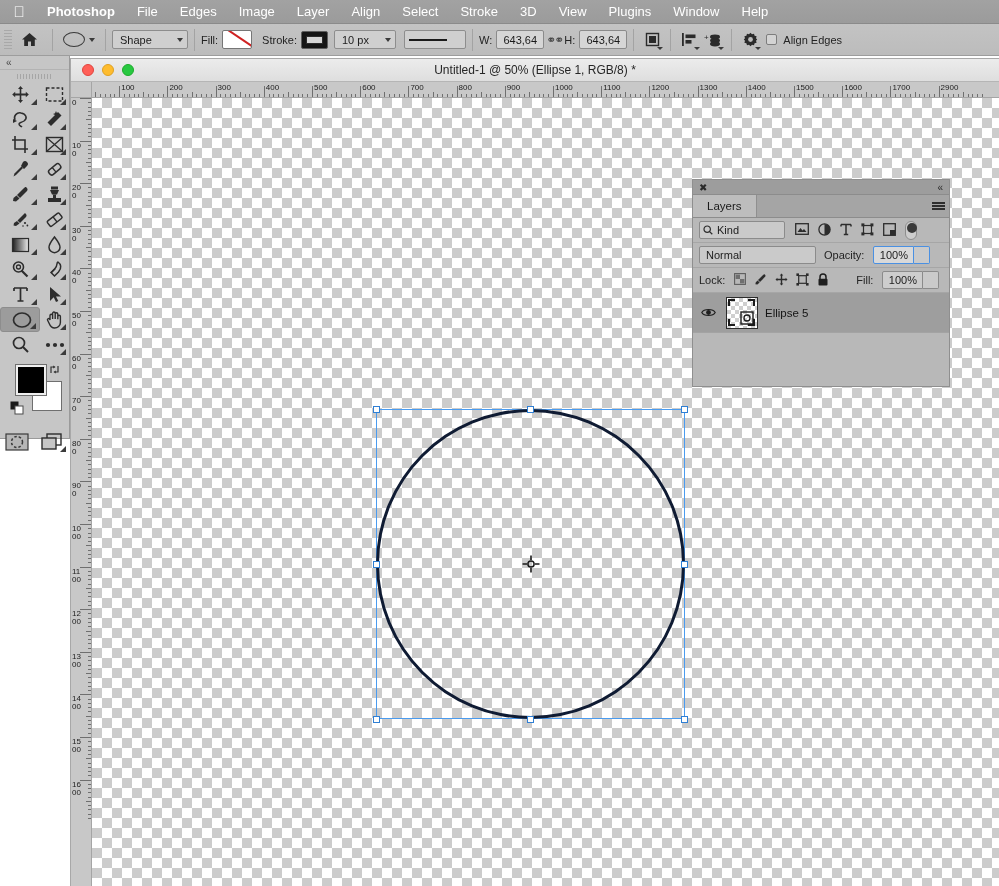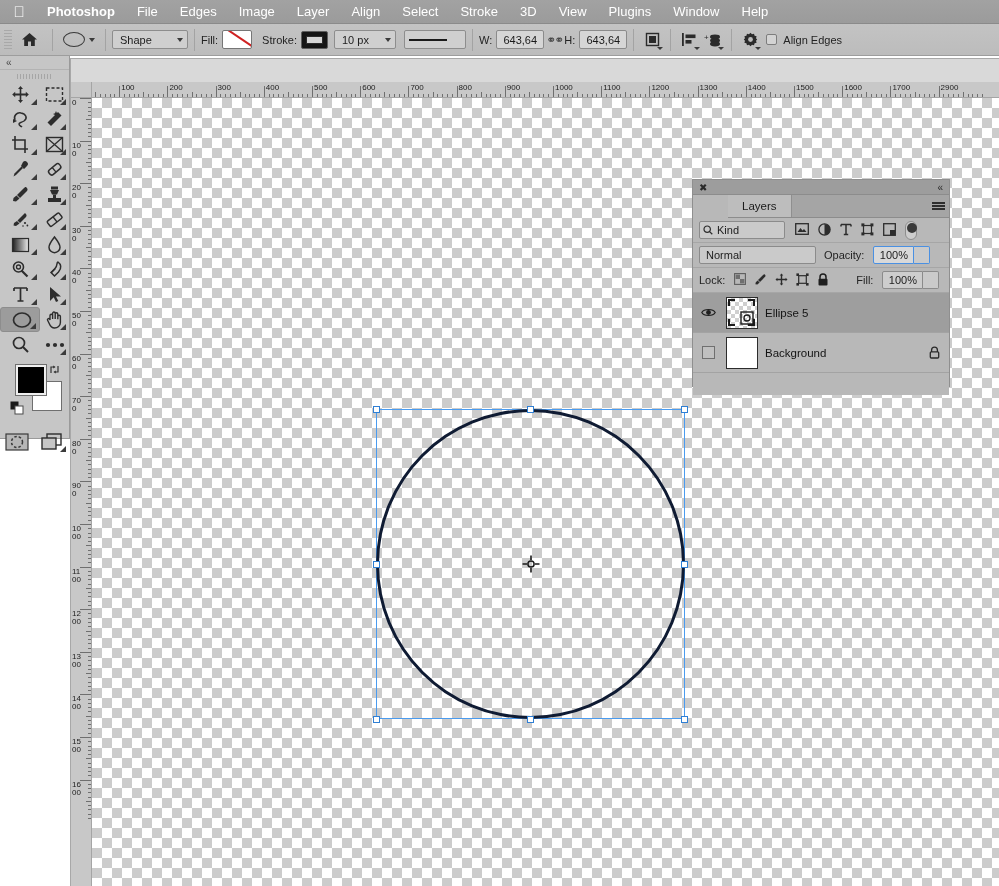"Untitled-1 @ 50% (Ellipse 1," div.titlebar { html: none -> <div> <div> <span></span> <span></span> <span></span> </div> <div>Untitled-1 @ 50% (Ellipse 1, RGB/8) *</div> </div> }
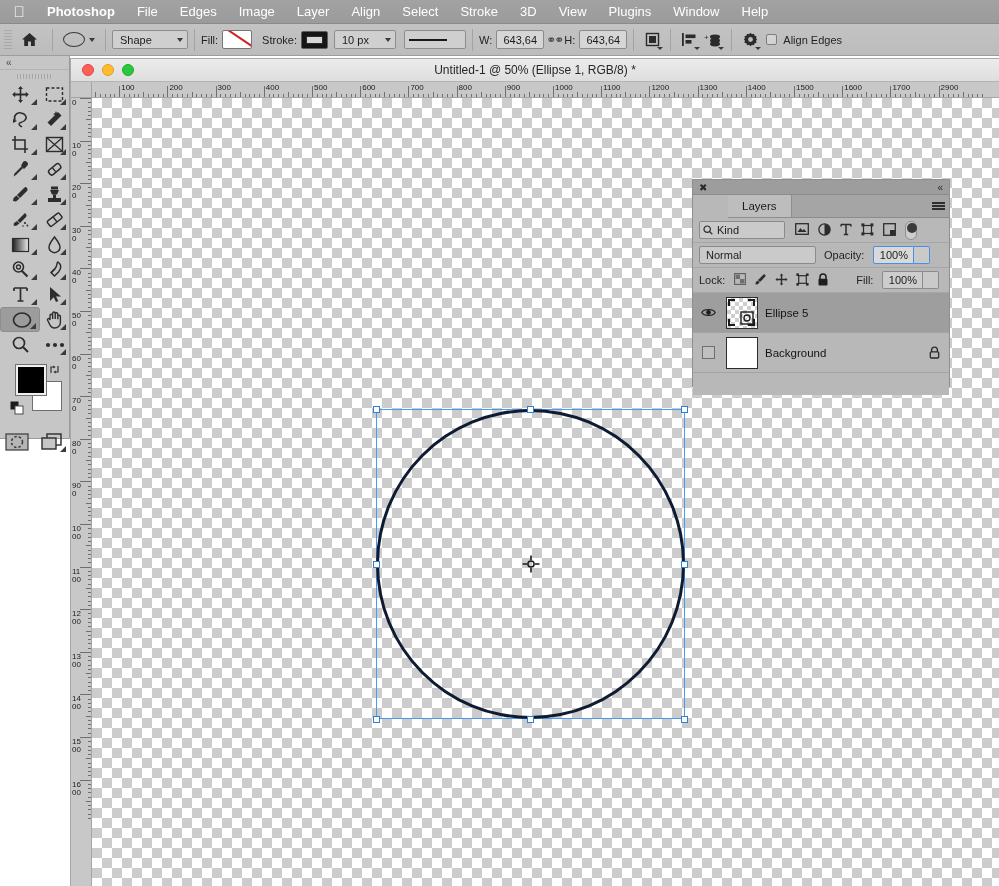"Layers" .lp-tabs { margin-left: 35px -> none }
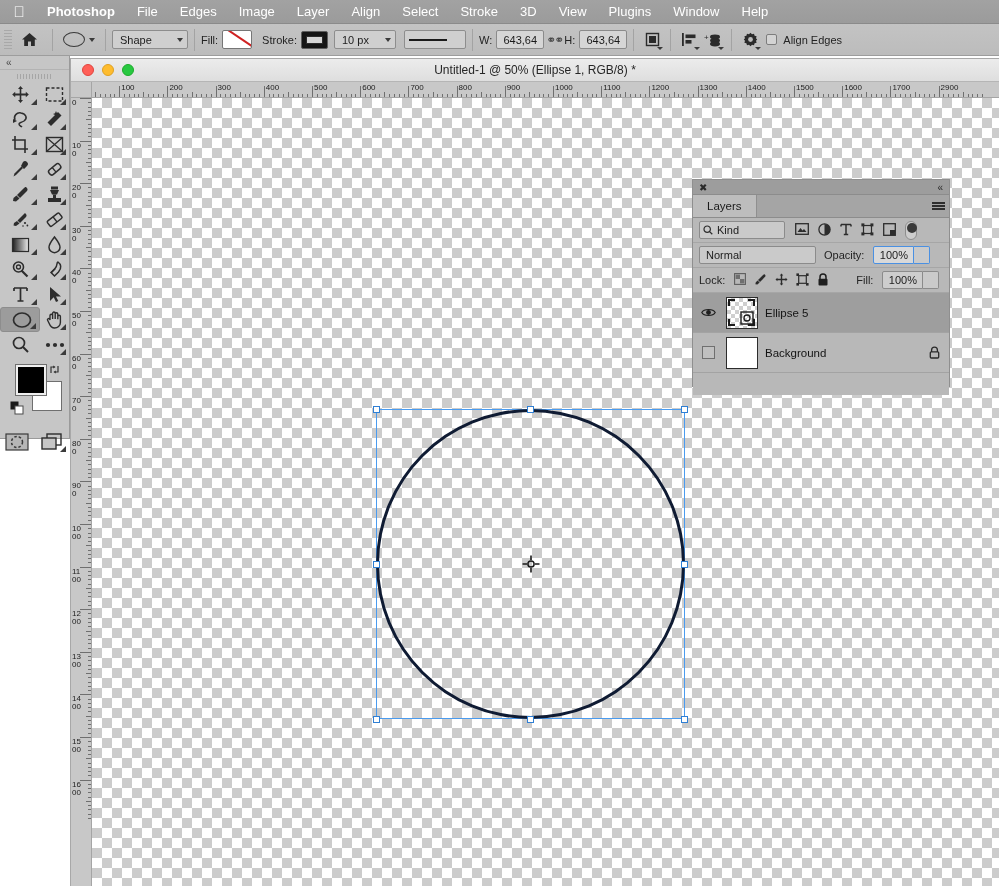"Background" div.layer-row { html: <div> <div> <span></span> </div> <div></div> <div>Background</div> <div> <svg> <path></path> <rect></rect> </svg> </div> </div> -> none }
